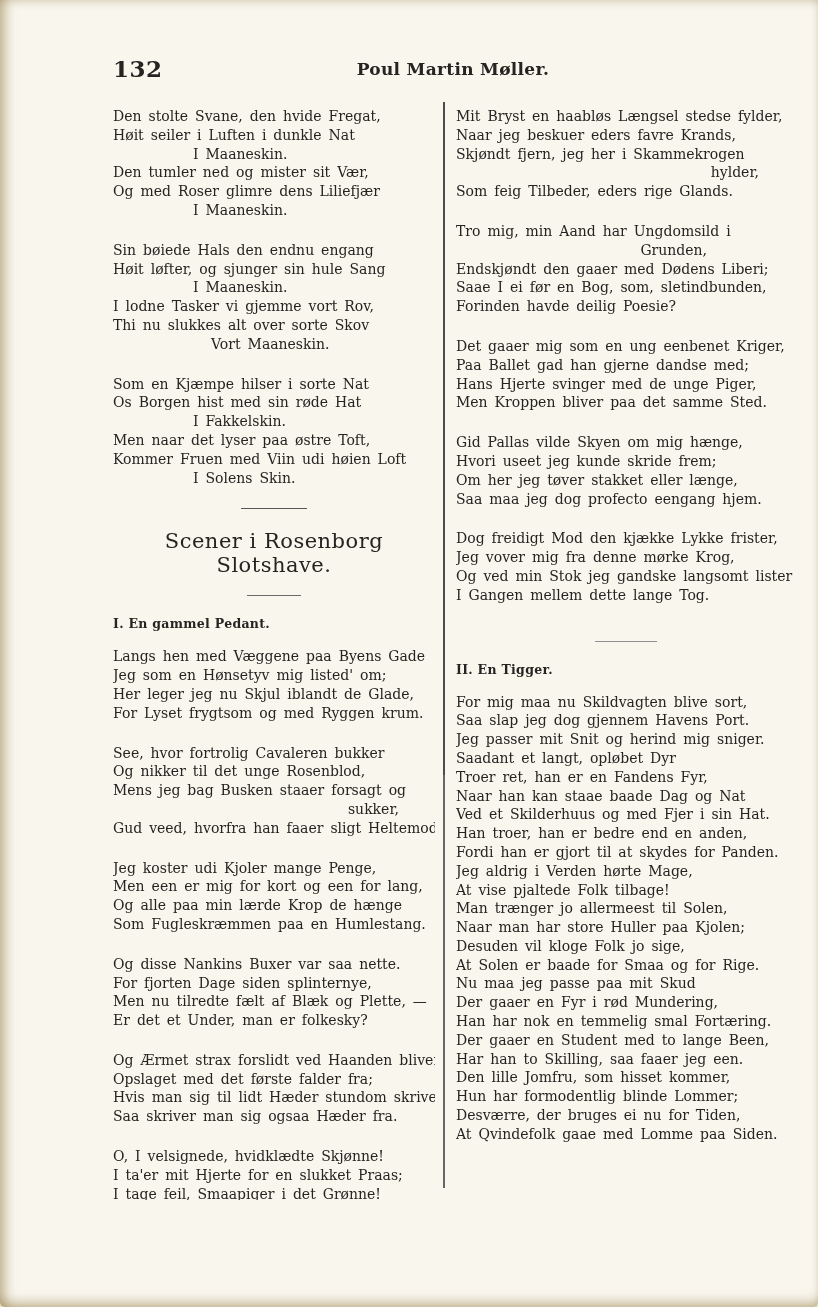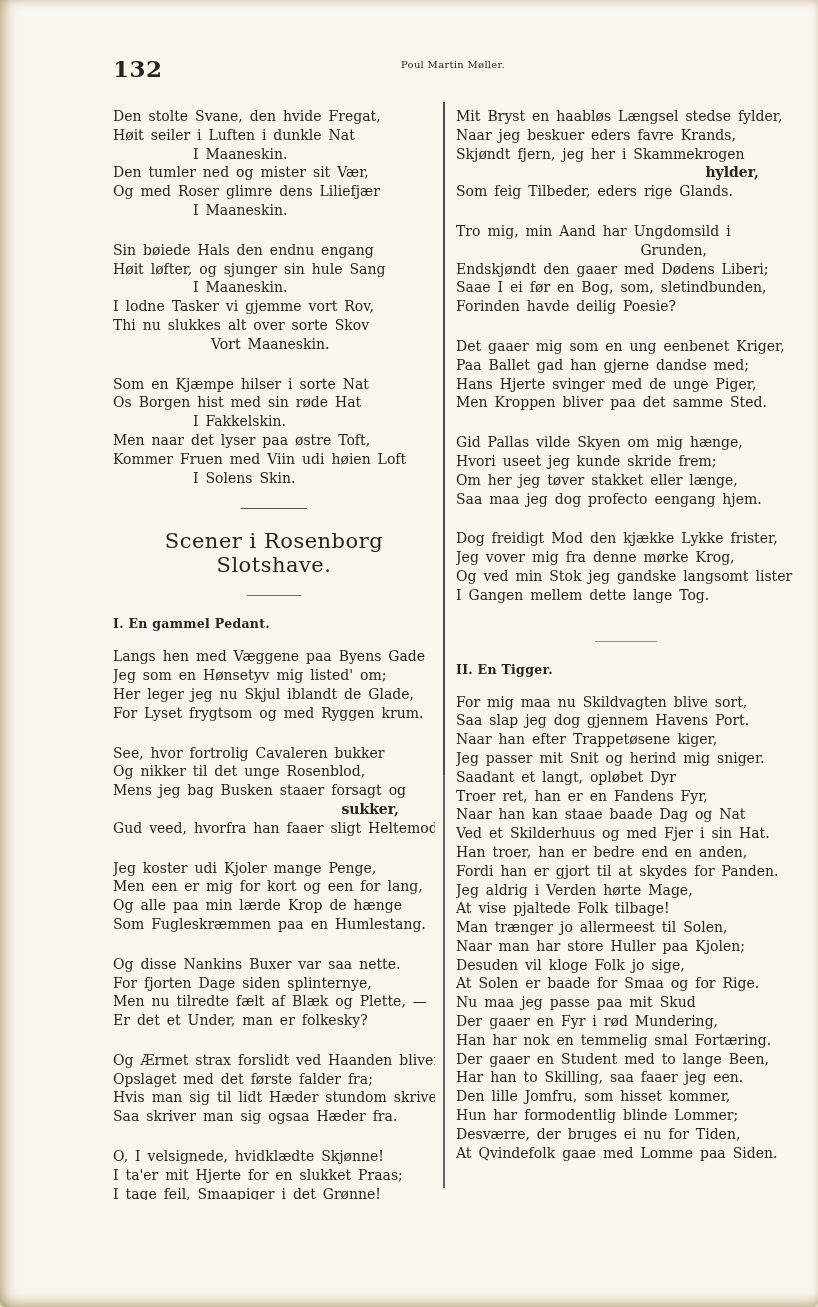"Poul Martin Møller." .running-title { font-size: 10px -> 17px; font-weight: normal -> bold }
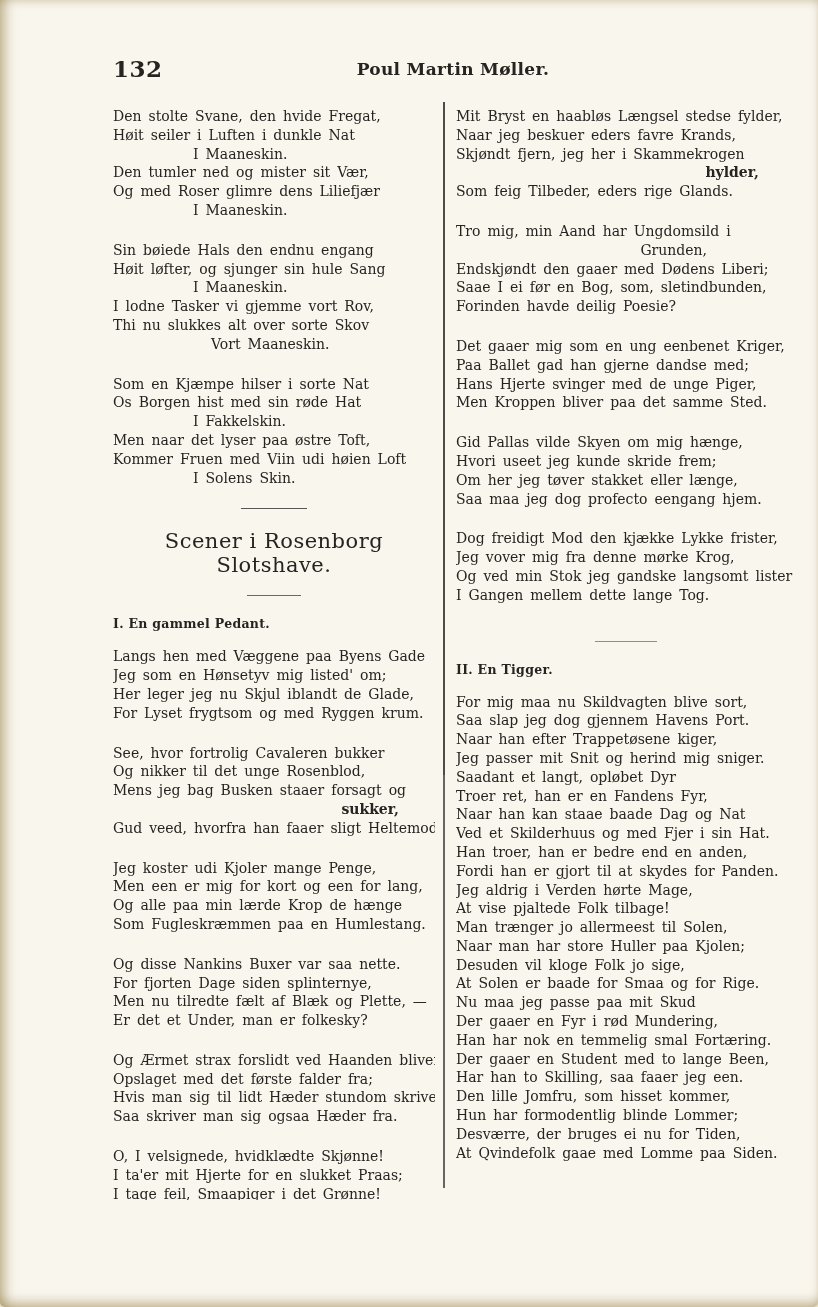"hylder," .line.right { font-weight: bold -> none }
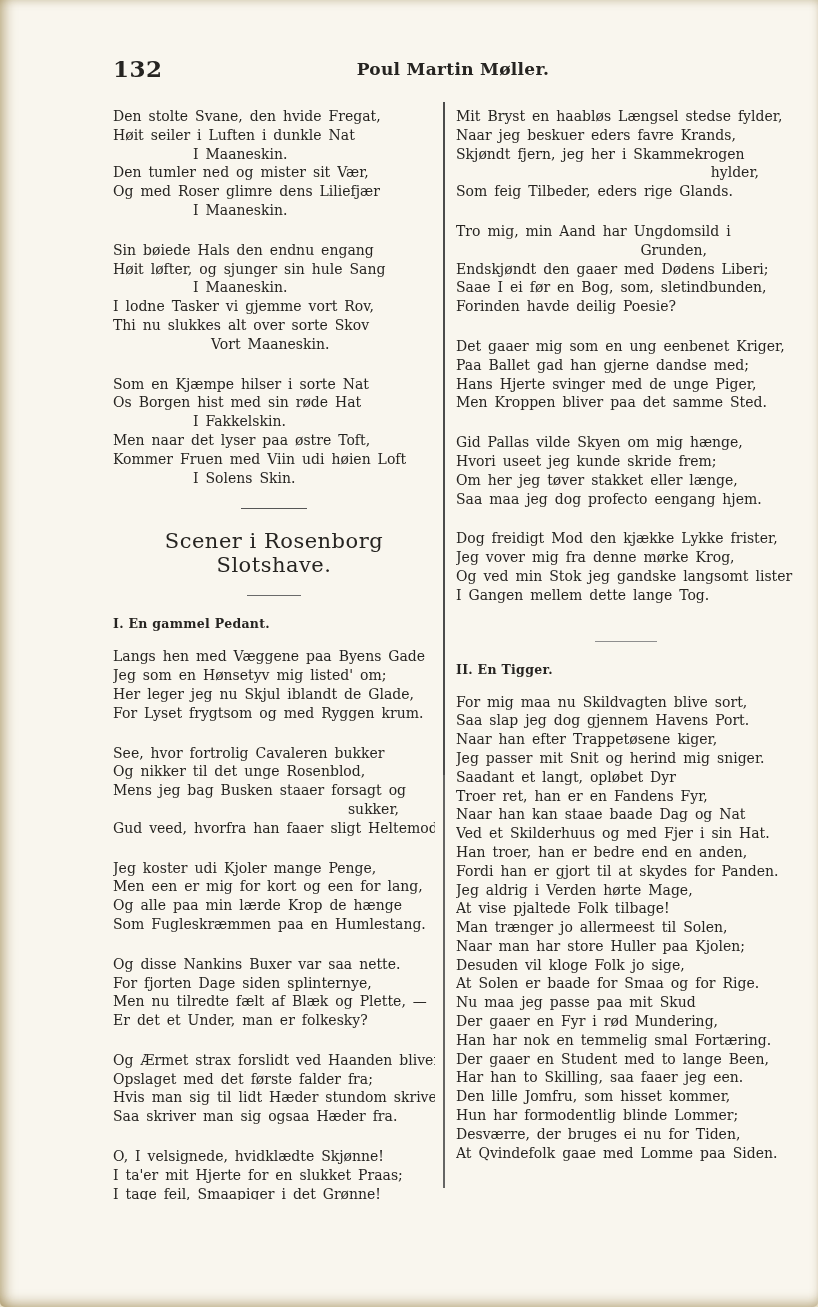"Naar han efter Trappetøsene kiger," div.line { html: <div>Naar han efter Trappetøsene kiger,</div> -> none }
